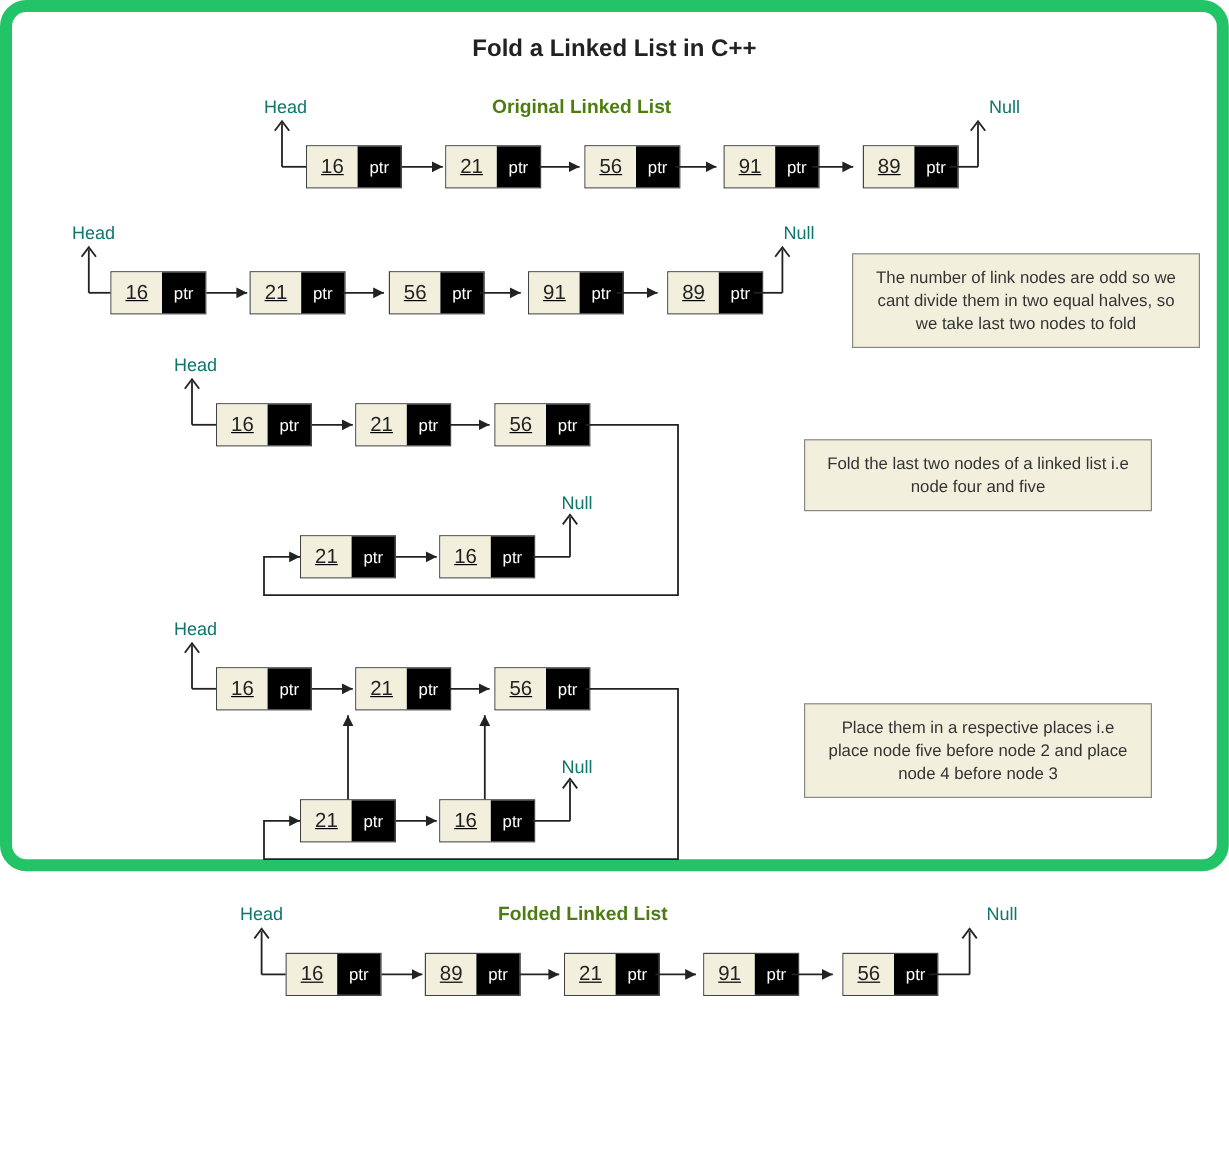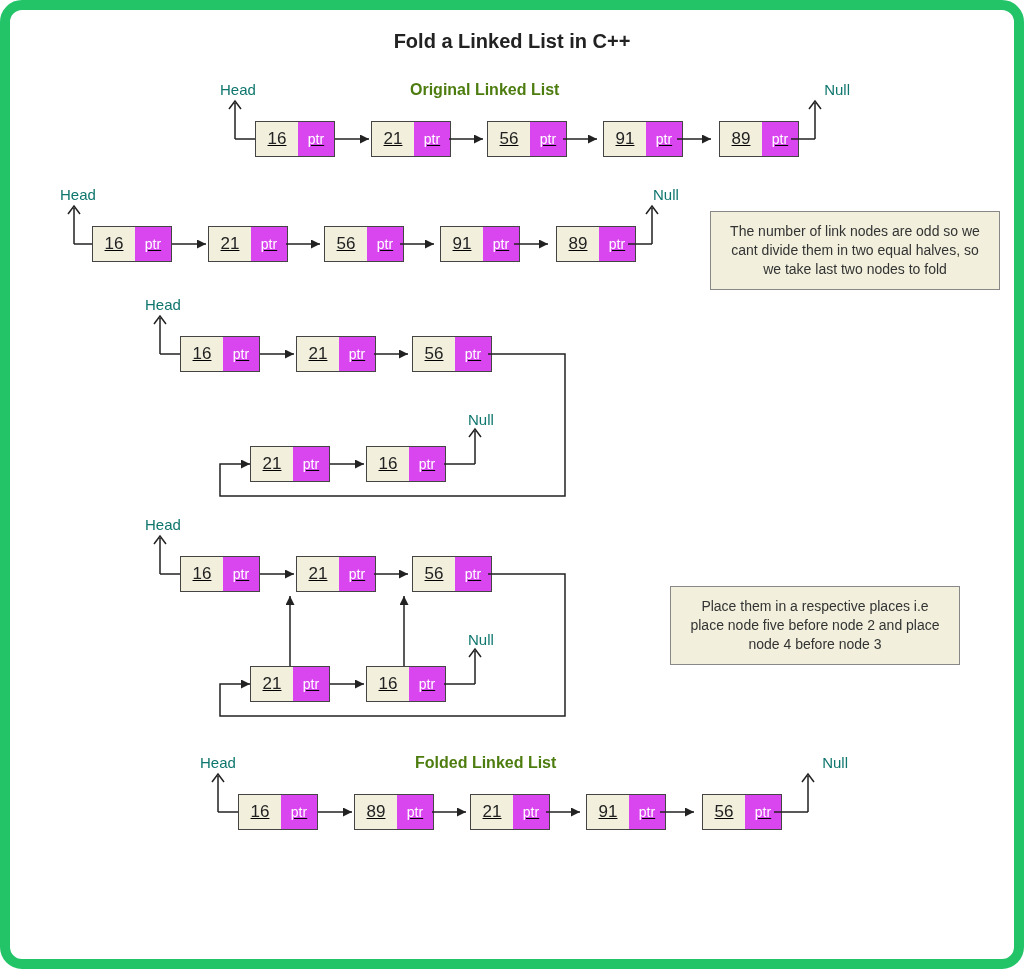"Fold a Linked List in" .frame { height: 969px -> 726px }
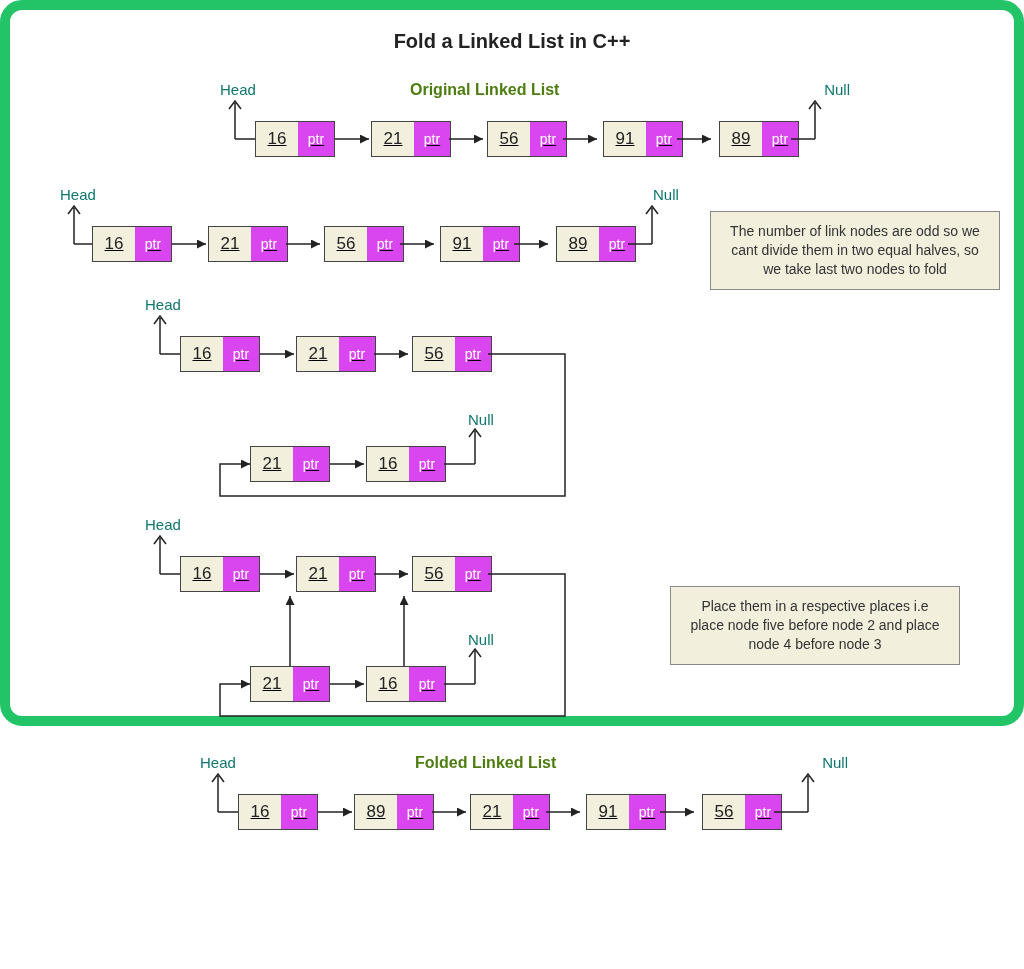"ptr" .ptr { background: #d946ef -> #000000 }
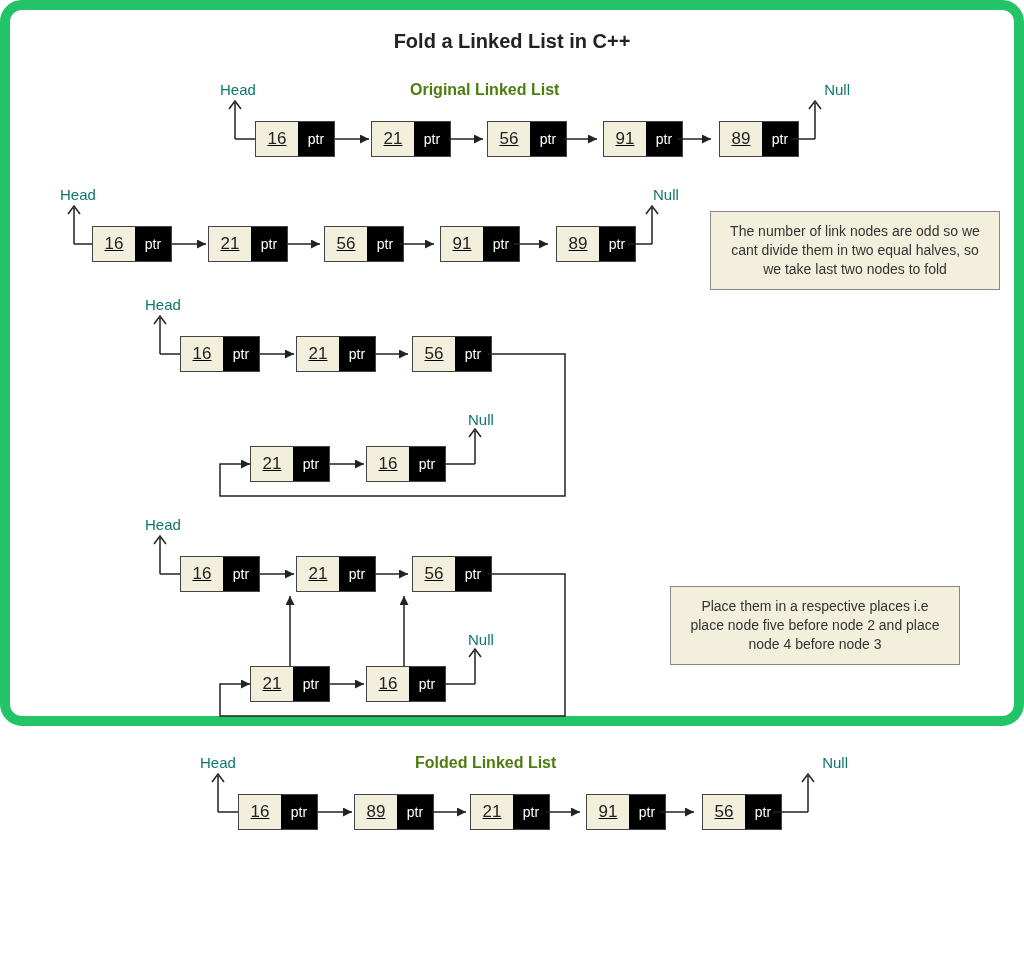"Fold the last two nodes" div.exp { html: none -> <div>Fold the last two nodes of a linked list i.e node four and five</div> }
